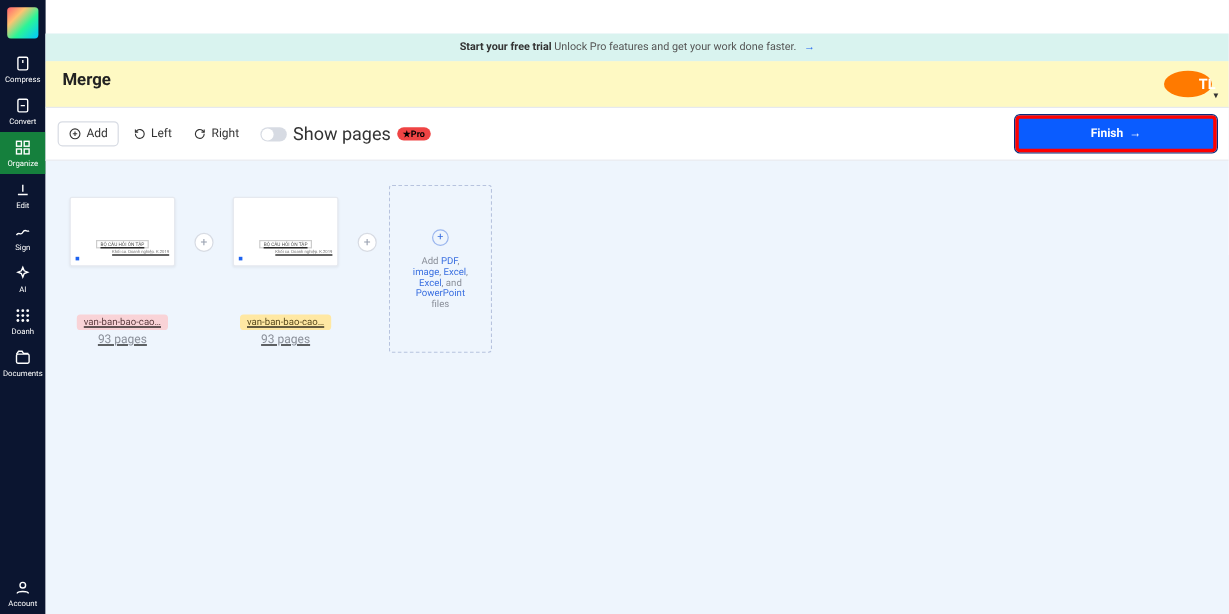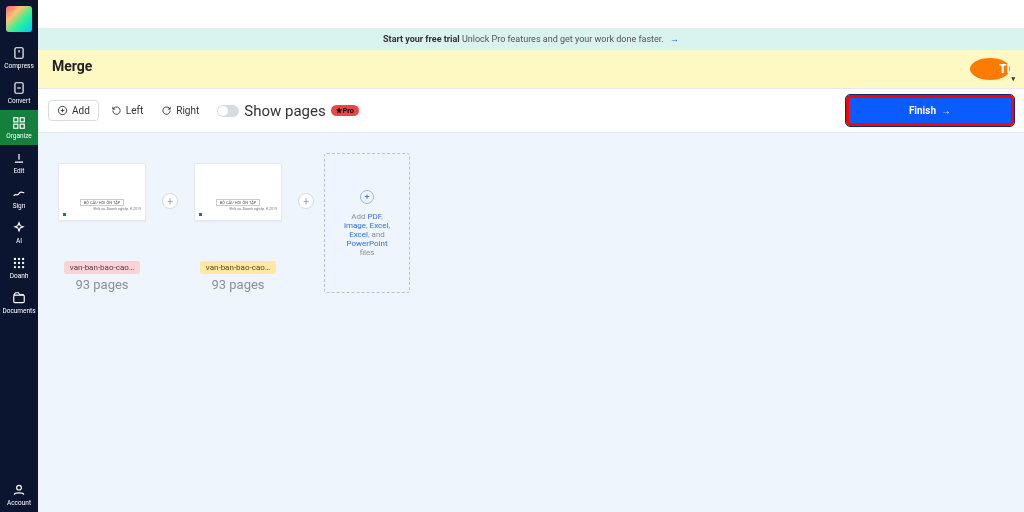"van-ban-bao-cao…" .doc-card { text-decoration: none -> underline }
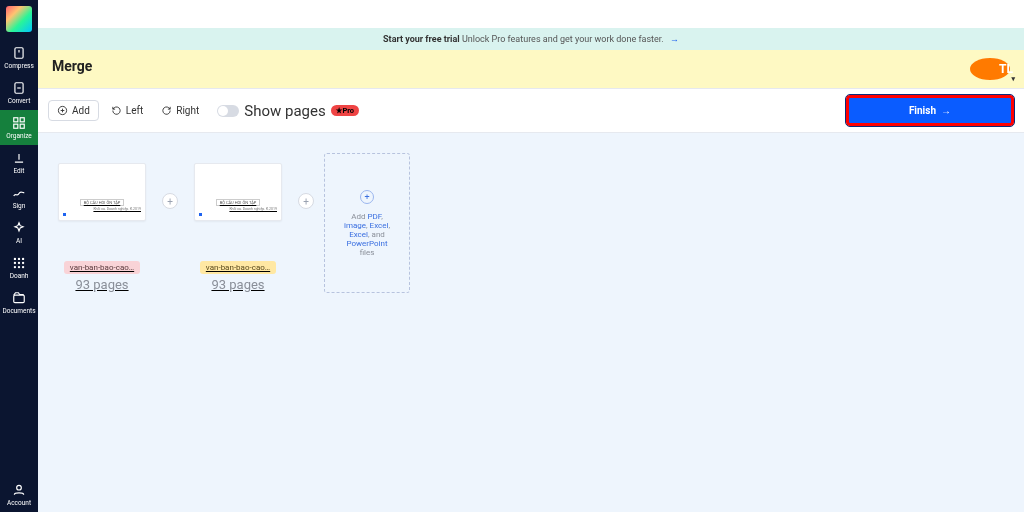"93 pages" .pages { font-size: 13px -> 10px }
